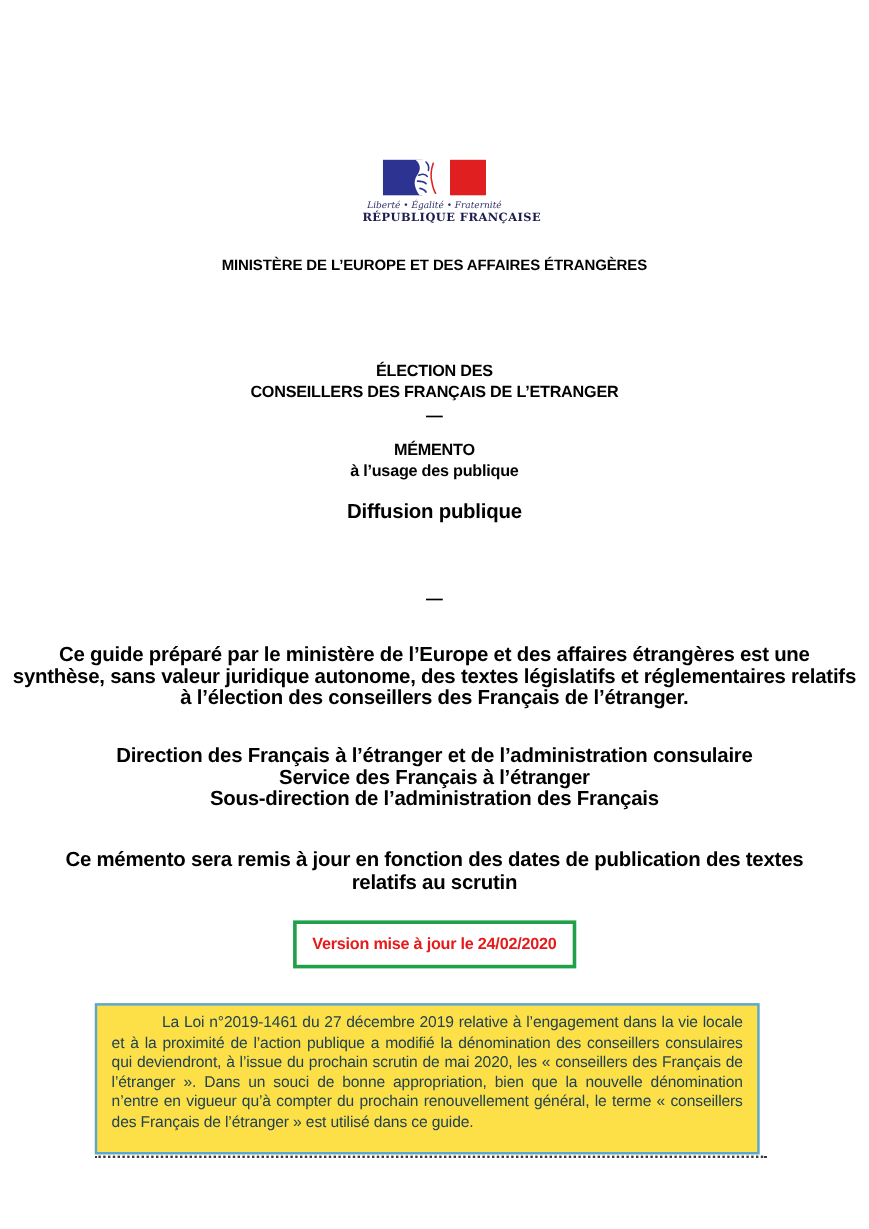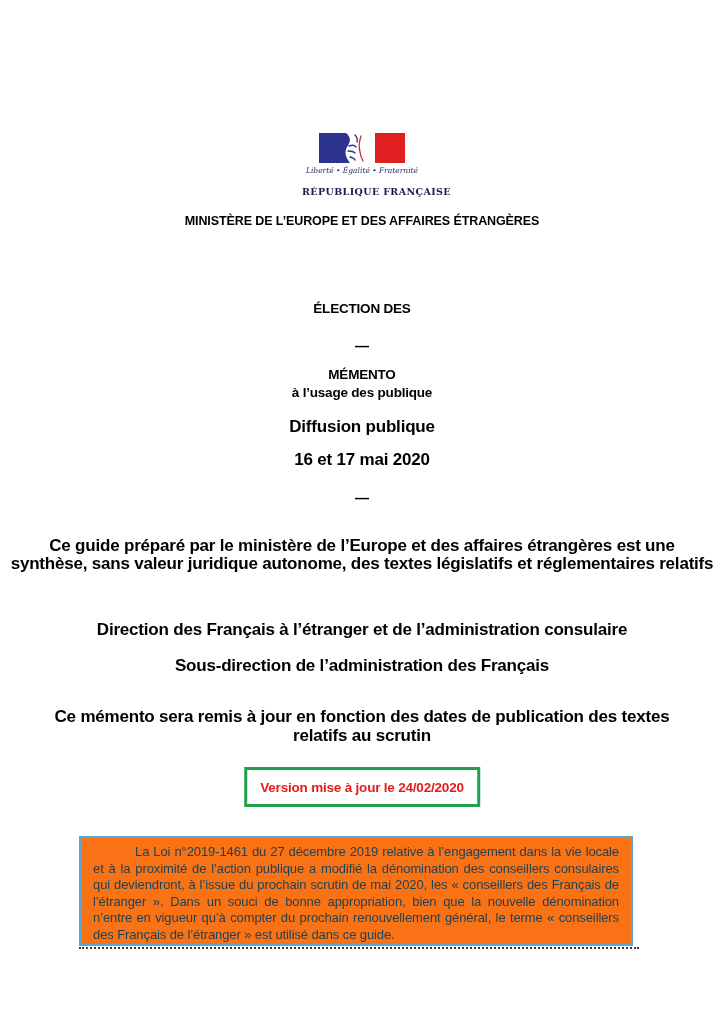"RÉPUBLIQUE FRANÇAISE" .logo-republic { margin-top: 11px -> 1px }
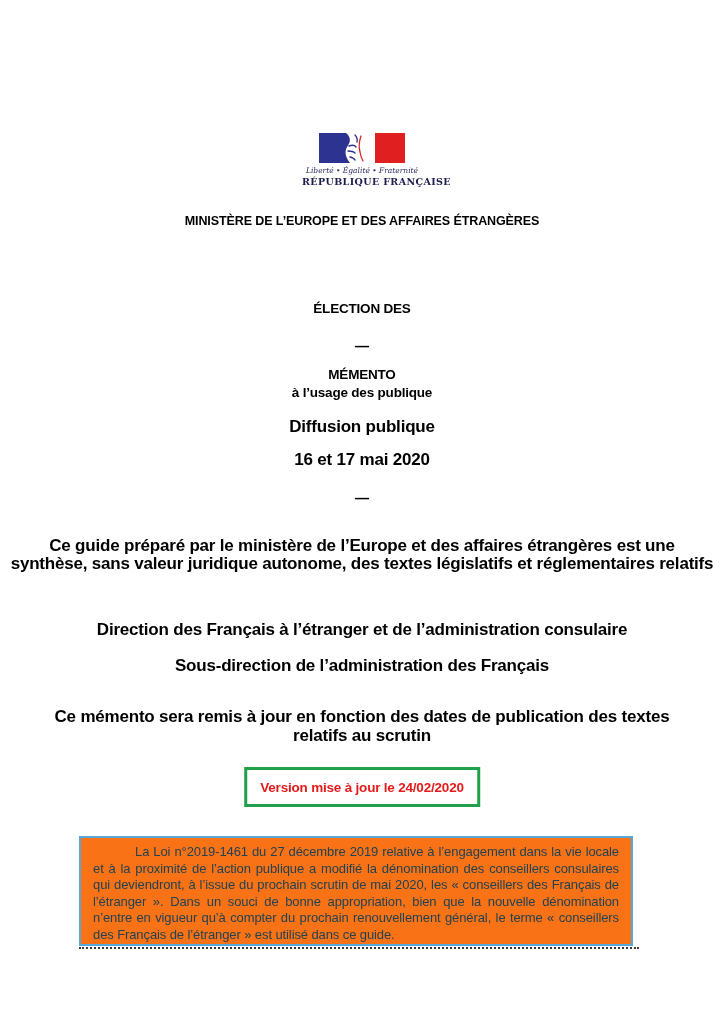"CONSEILLERS DES FRANÇAIS DE L’ETRANGER" div.abs { html: none -> <div>CONSEILLERS DES FRANÇAIS DE L’ETRANGER</div> }
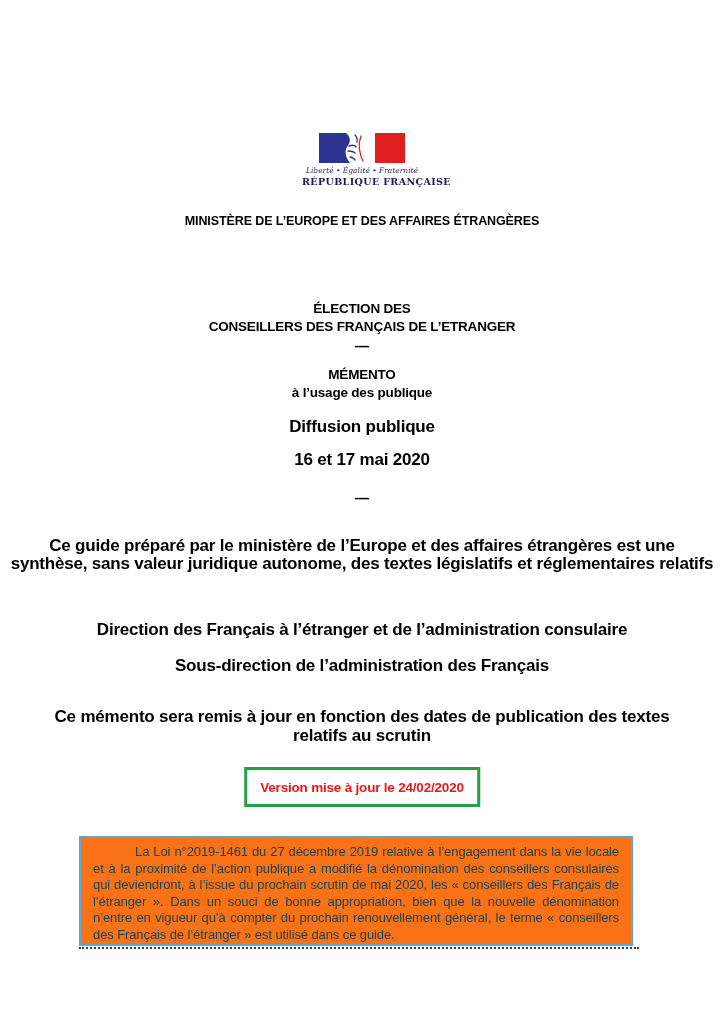"16 et 17 mai 2020" div.abs { html: <div>16 et 17 mai 2020</div> -> none }
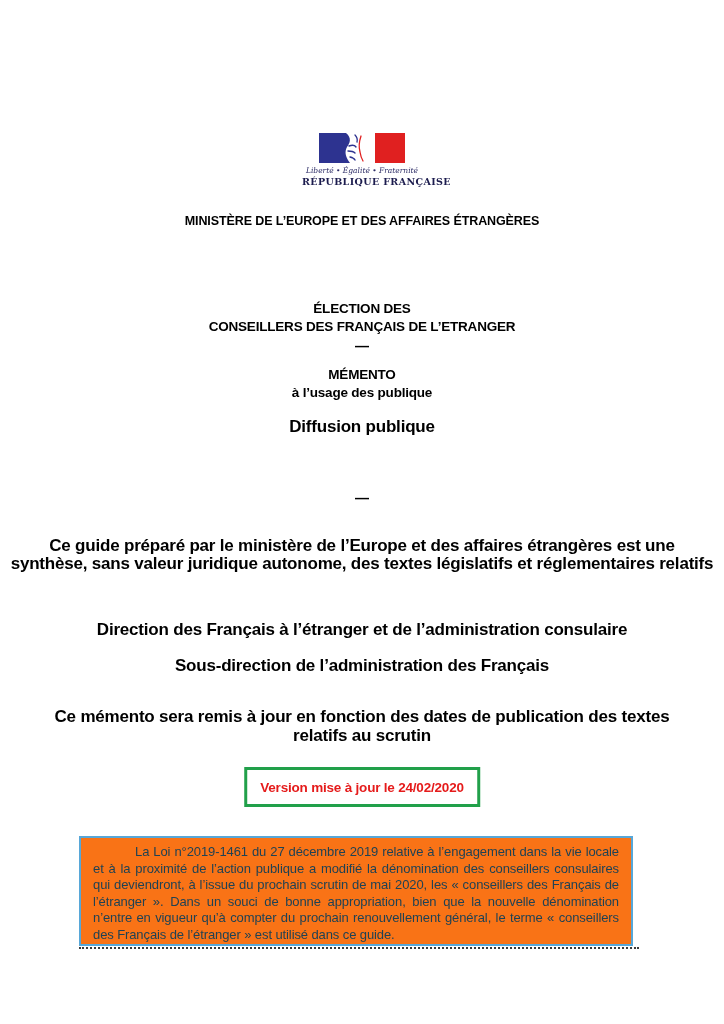"à l’élection des conseillers des" div.abs { html: none -> <div>à l’élection des conseillers des Français de l’étranger.</div> }
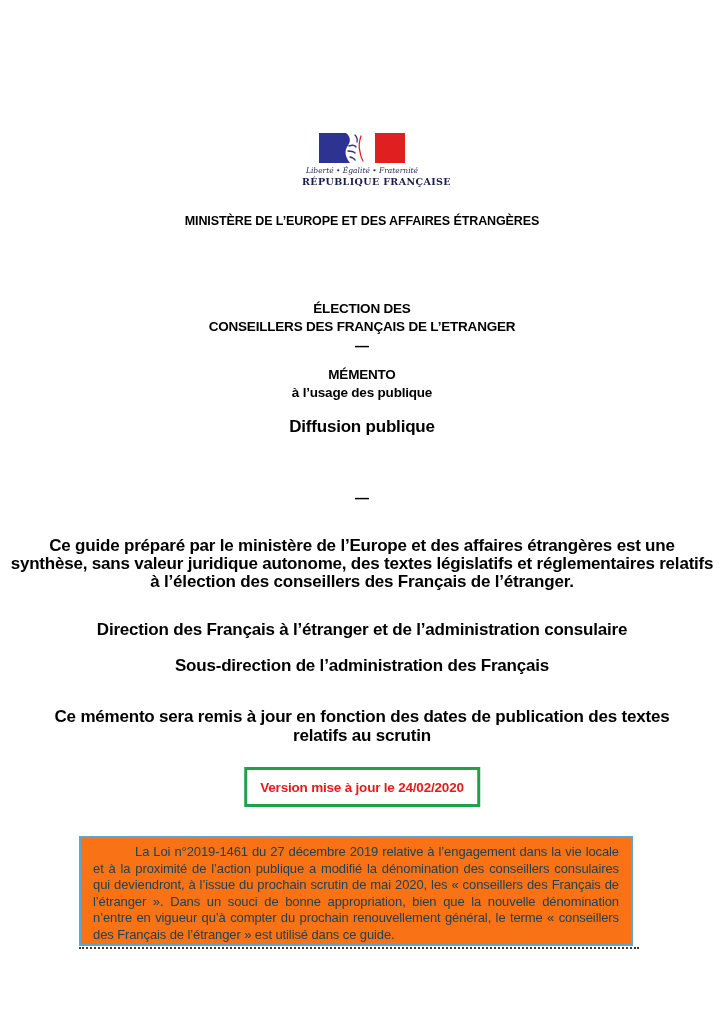"Service des Français à l’étranger" div.abs { html: none -> <div>Service des Français à l’étranger</div> }
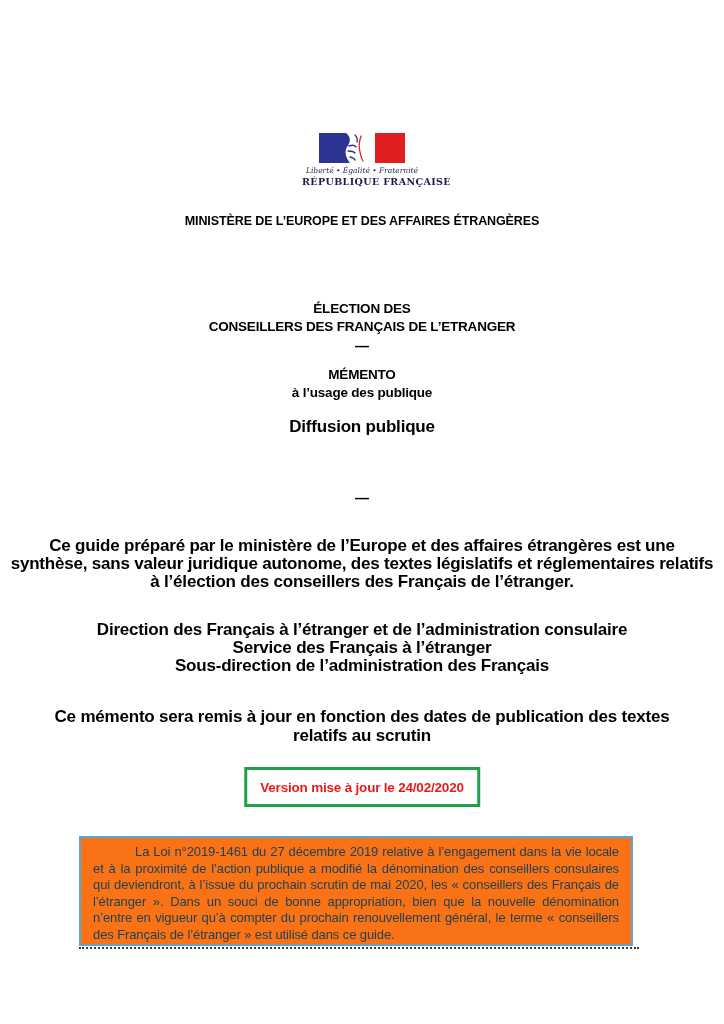"La Loi n°2019-1461 du 27" .law-box { background: #f97316 -> #fde047; padding: 6px 12px 0 12px -> 6px 12px 16px 12px }
